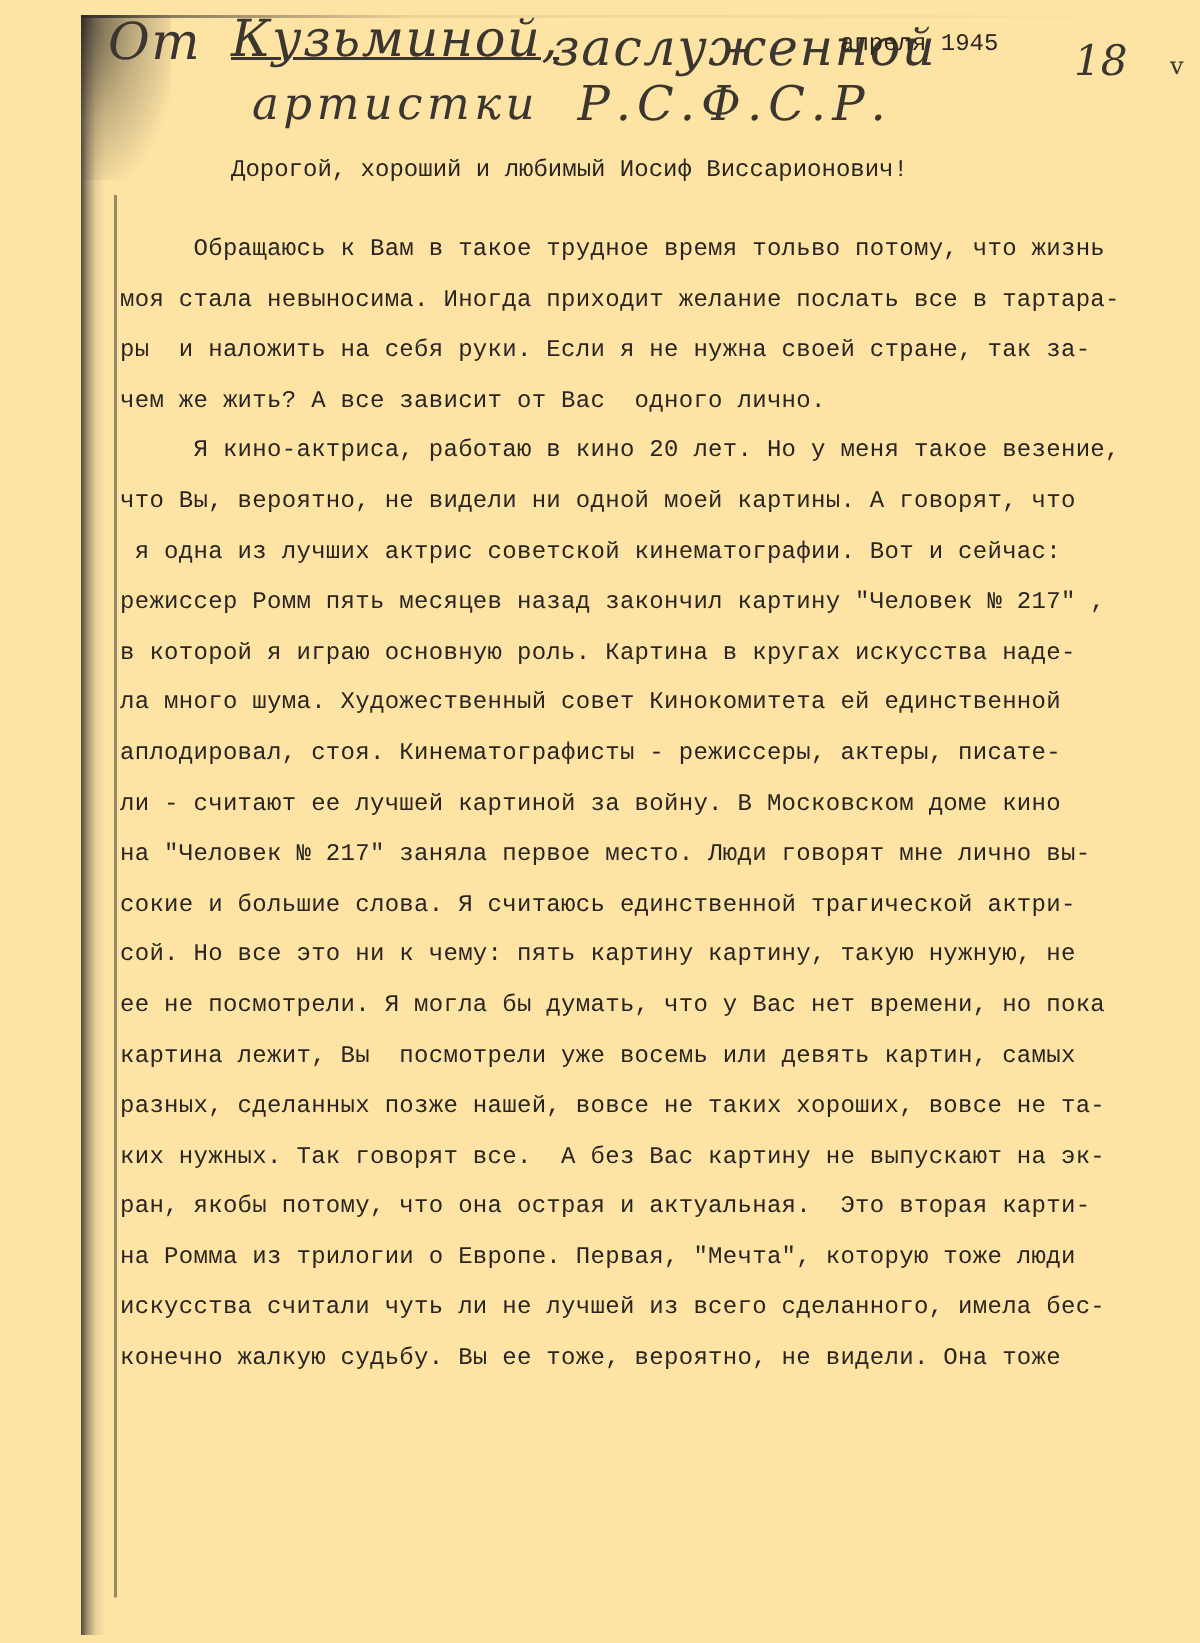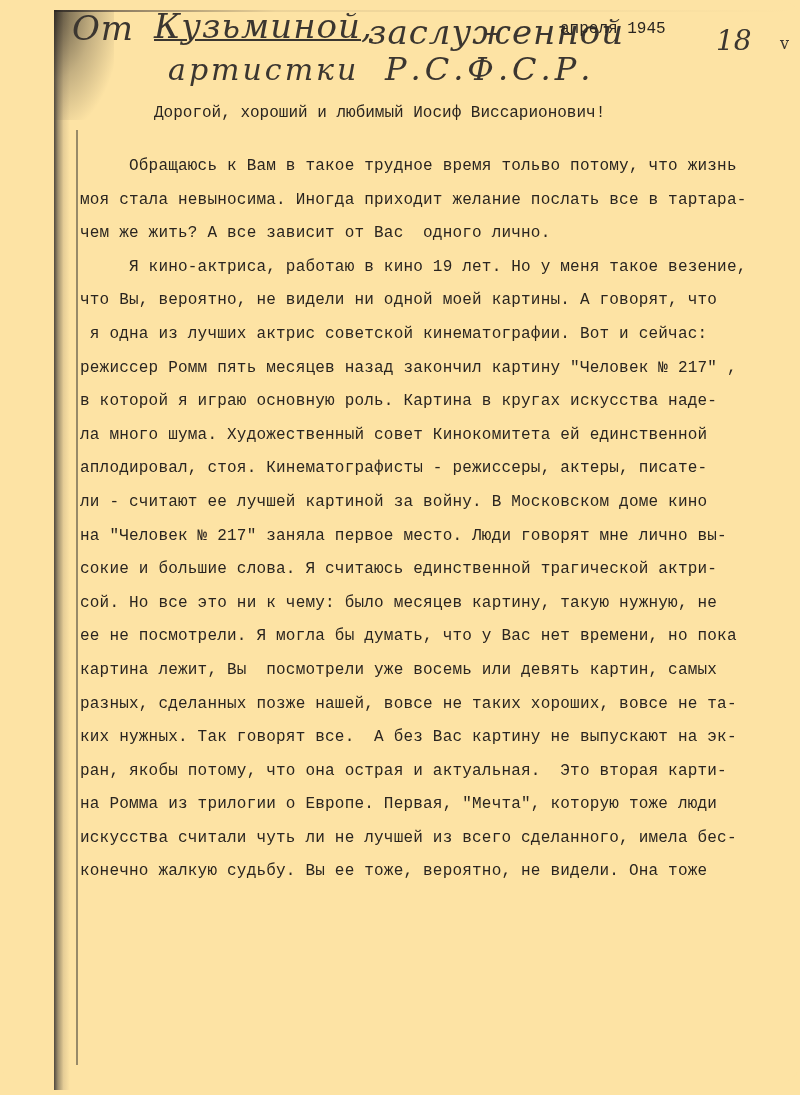"ры и наложить на себя" span.line { html: none -> <span>ры и наложить на себя руки. Если я не нужна своей стране, так за-</span> }
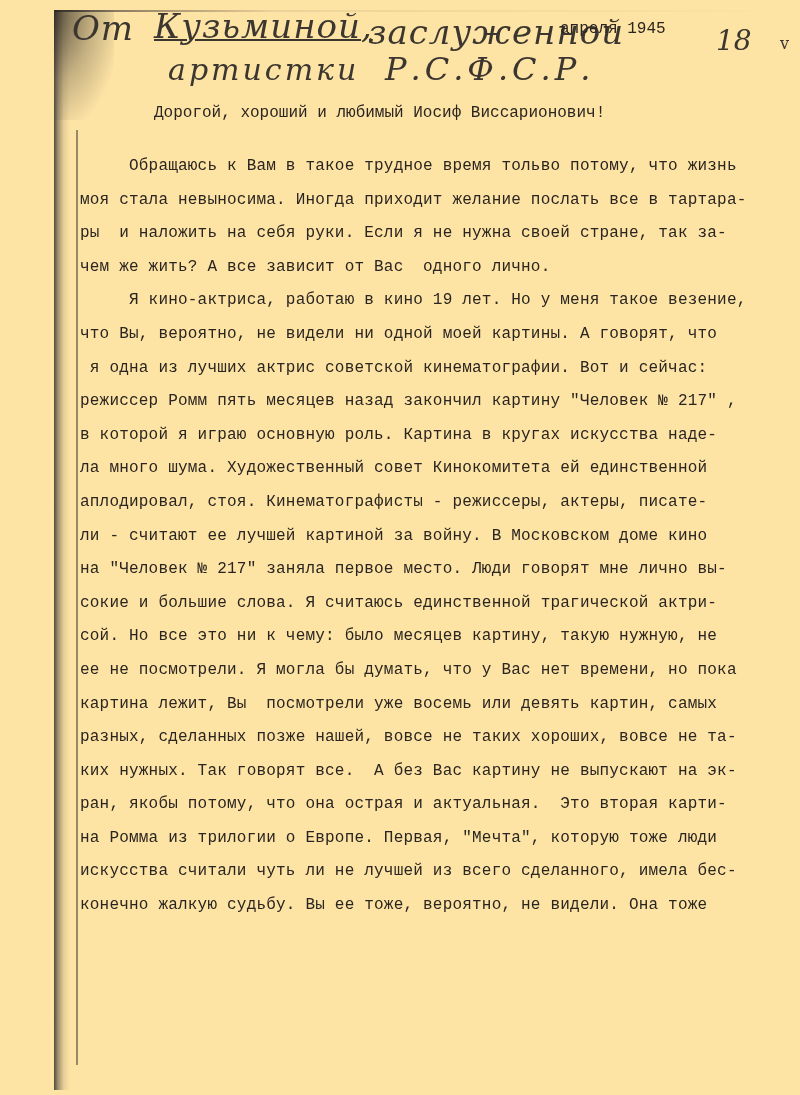"Я кино-актриса, работаю в кино" span.line { text: 19 -> 20 }
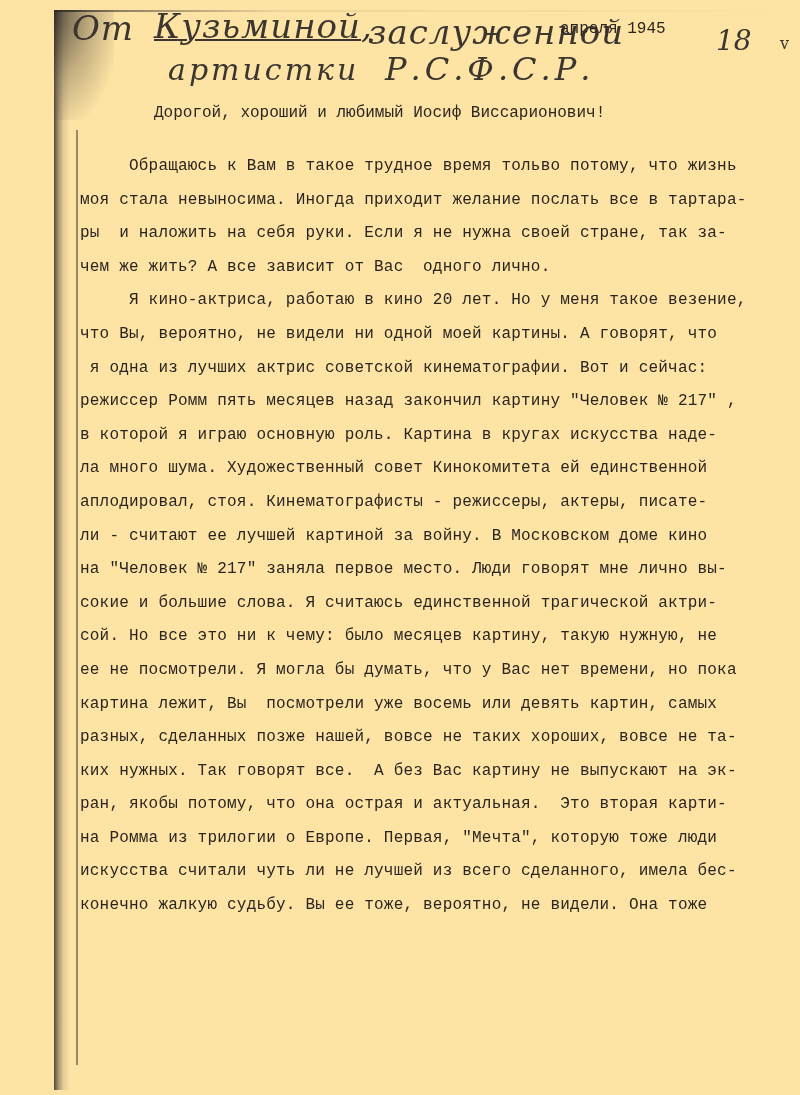"сой. Но все это ни" span.line { text: было месяцев -> пять картину }
